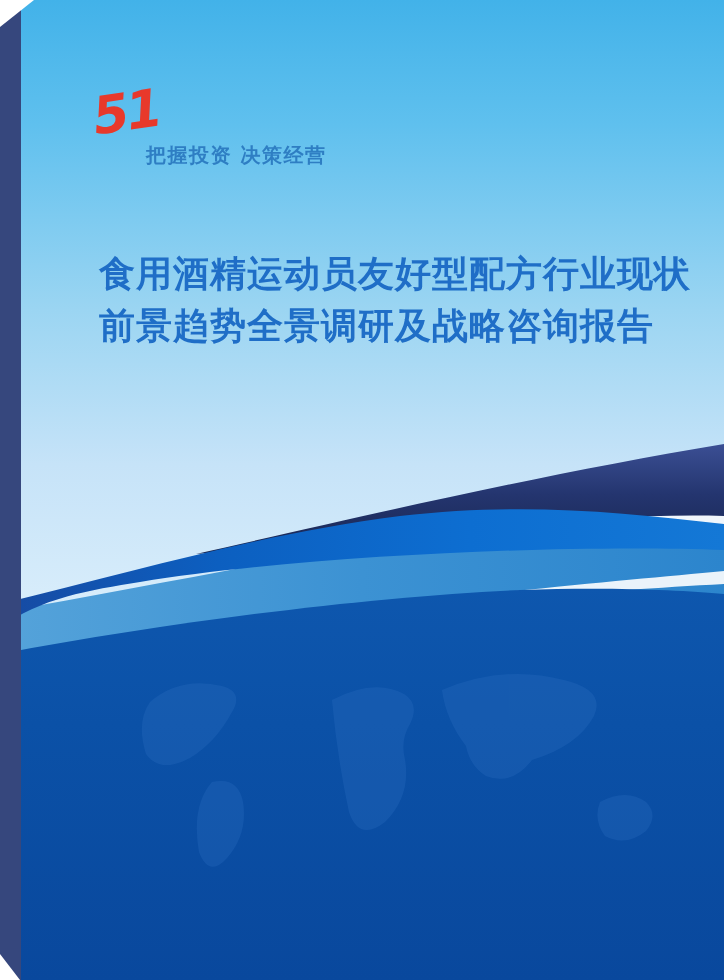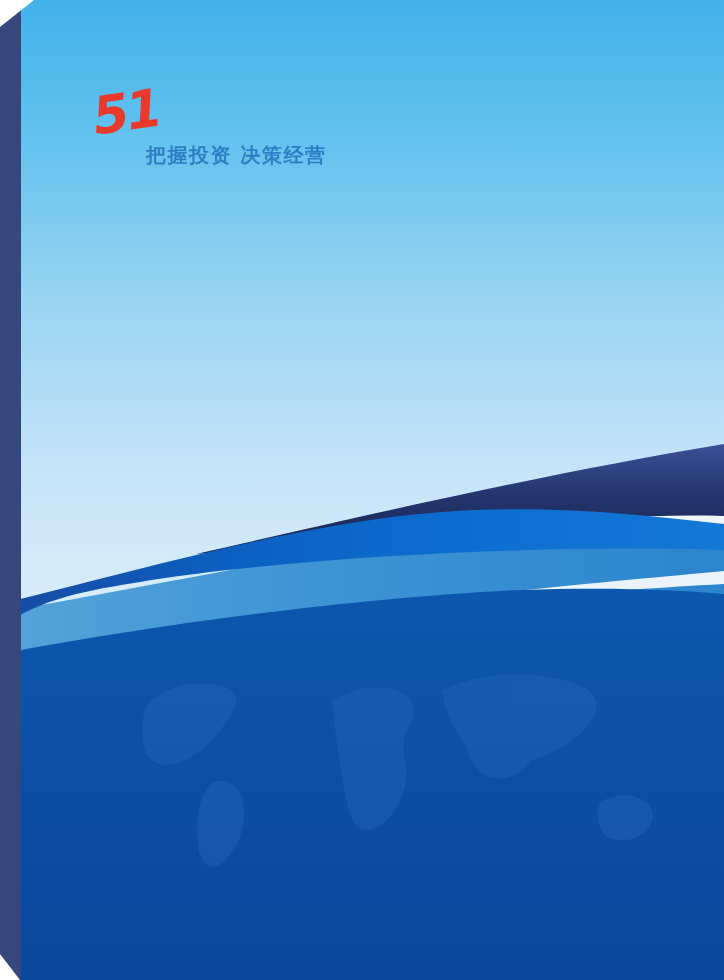"食用酒精运动员友好型配方行业现状" div.title { html: none -> <div> <div>食用酒精运动员友好型配方行业现状</div> <div>前景趋势全景调研及战略咨询报告</div> </div> }
